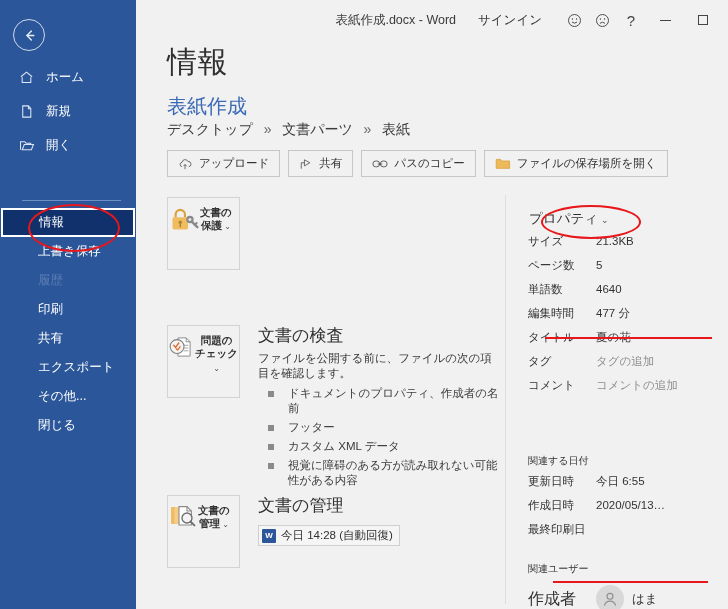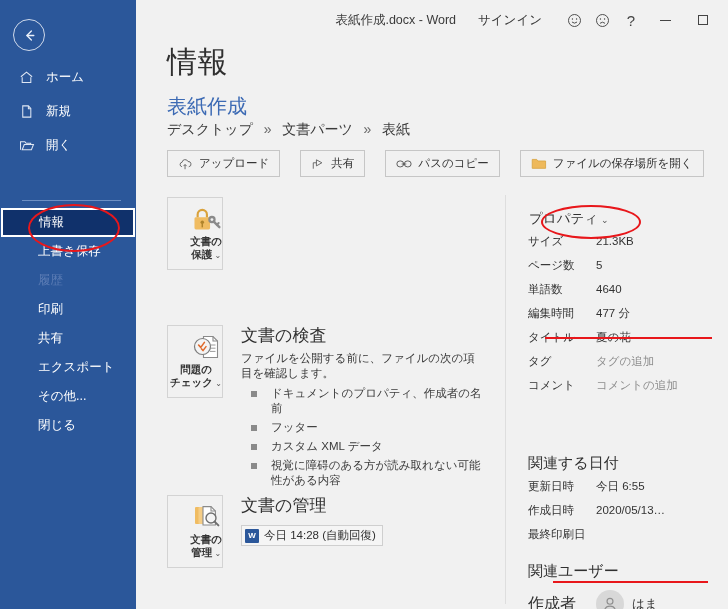"アップロード" .toolbar { gap: 20px -> 8px }
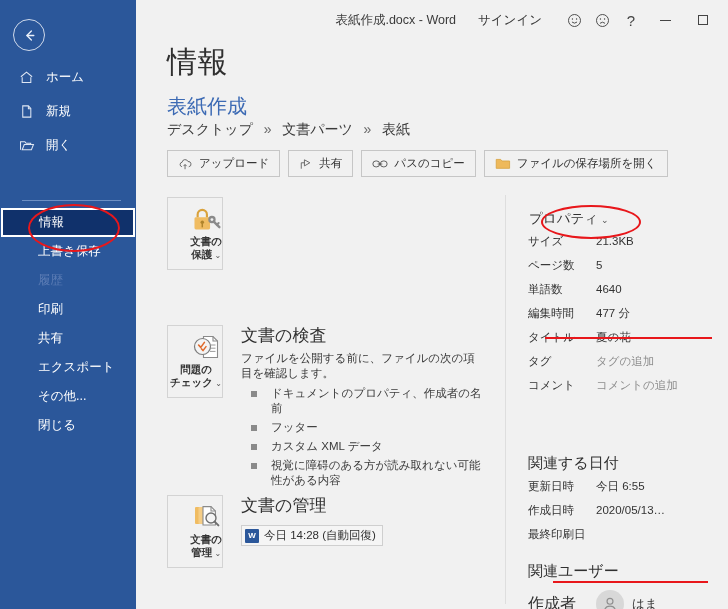"文書の" .card-icon { align-items: flex-end -> flex-start; flex-direction: column -> row; width: 56px -> 73px }
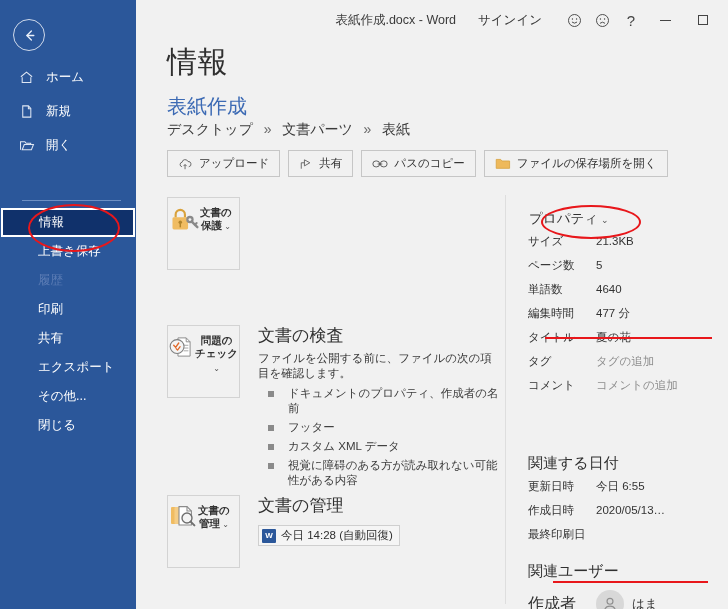"関連する日付" .sec-head { font-size: 15px -> 10px }
